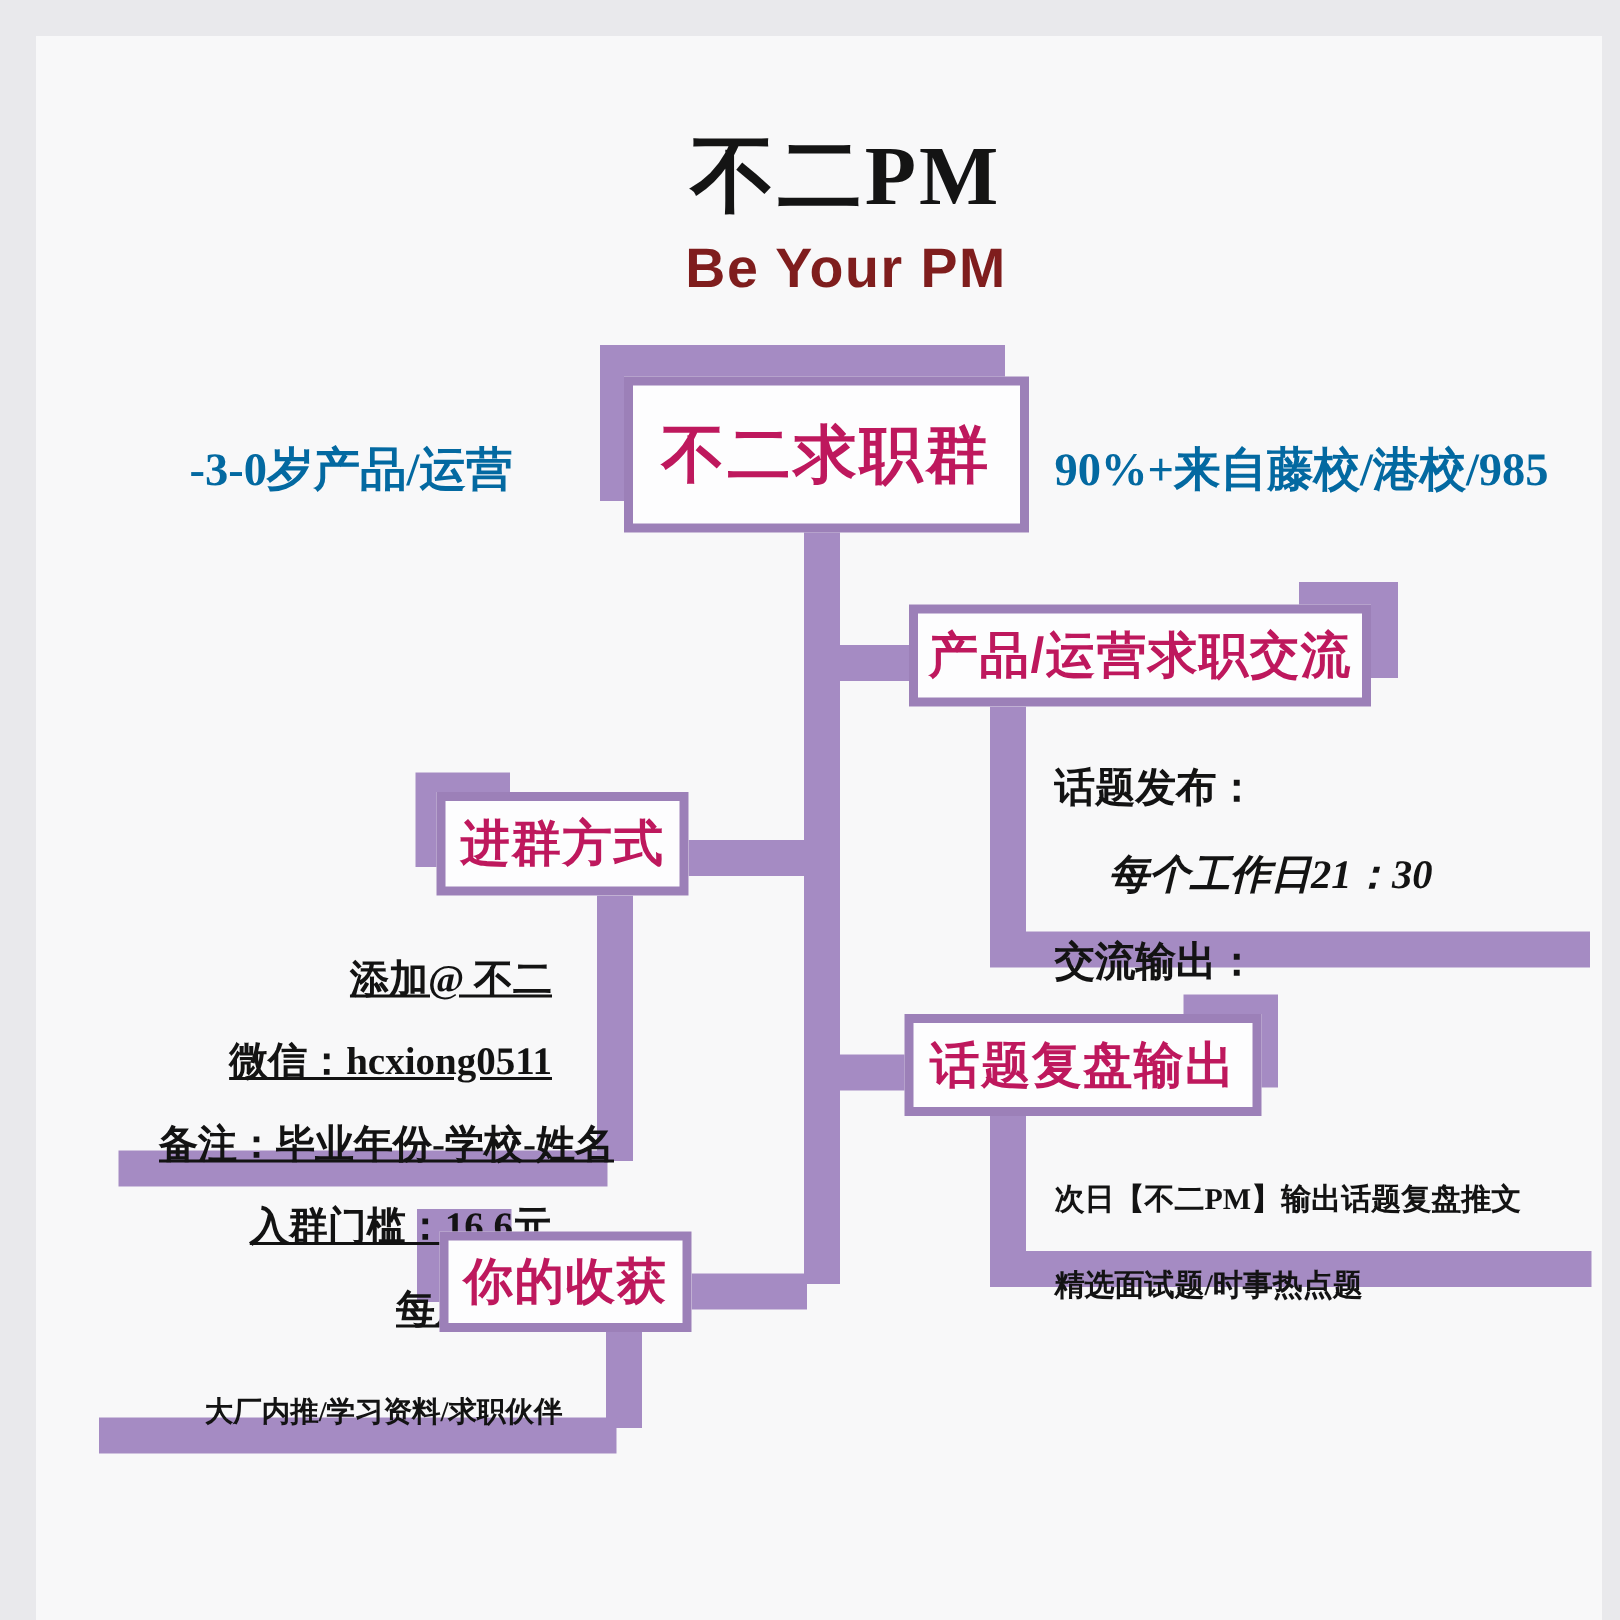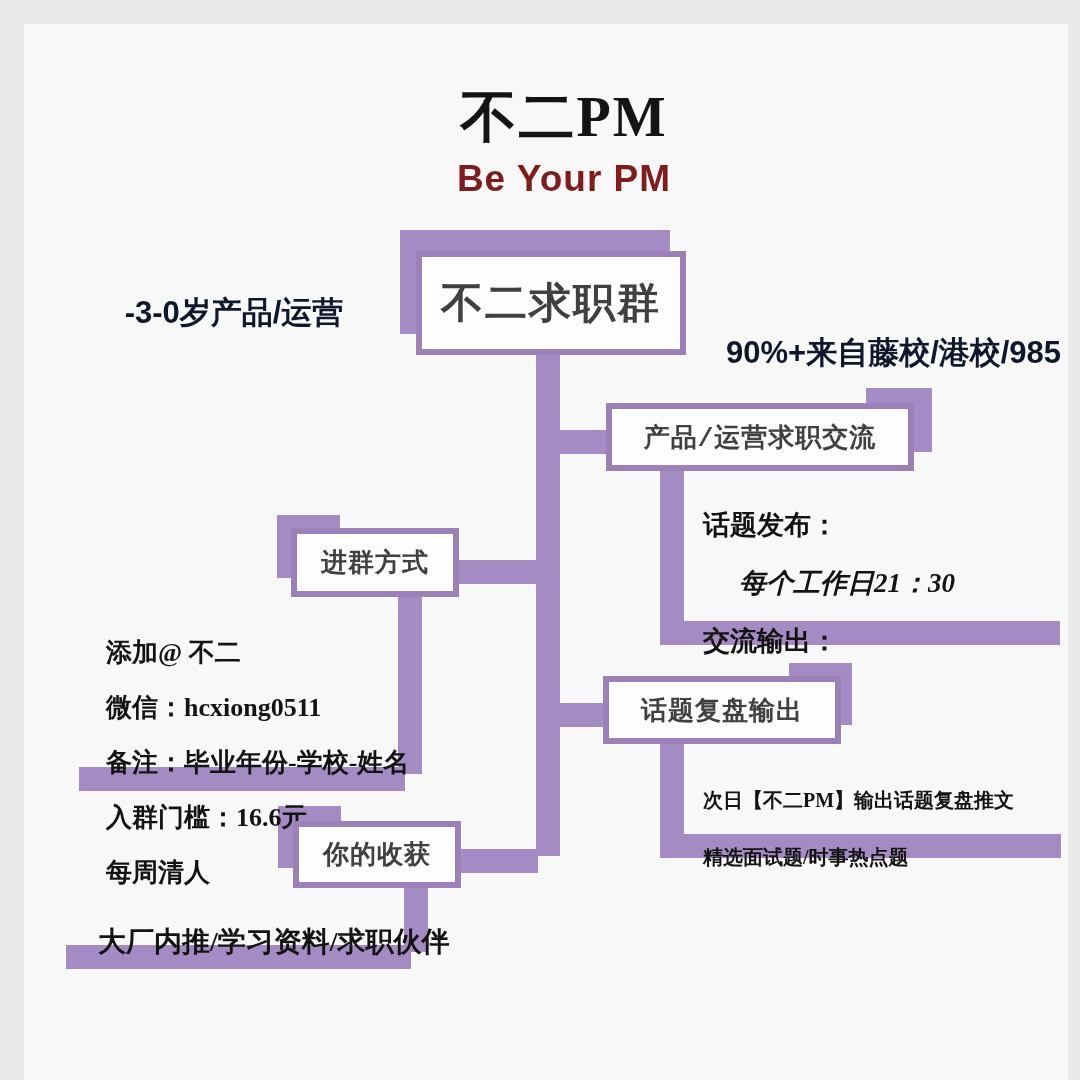"-3-0岁产品/运营" .note { color: #0f172a -> #0369a1; font-family: Liberation Sans, sans-serif -> Liberation Serif, serif }
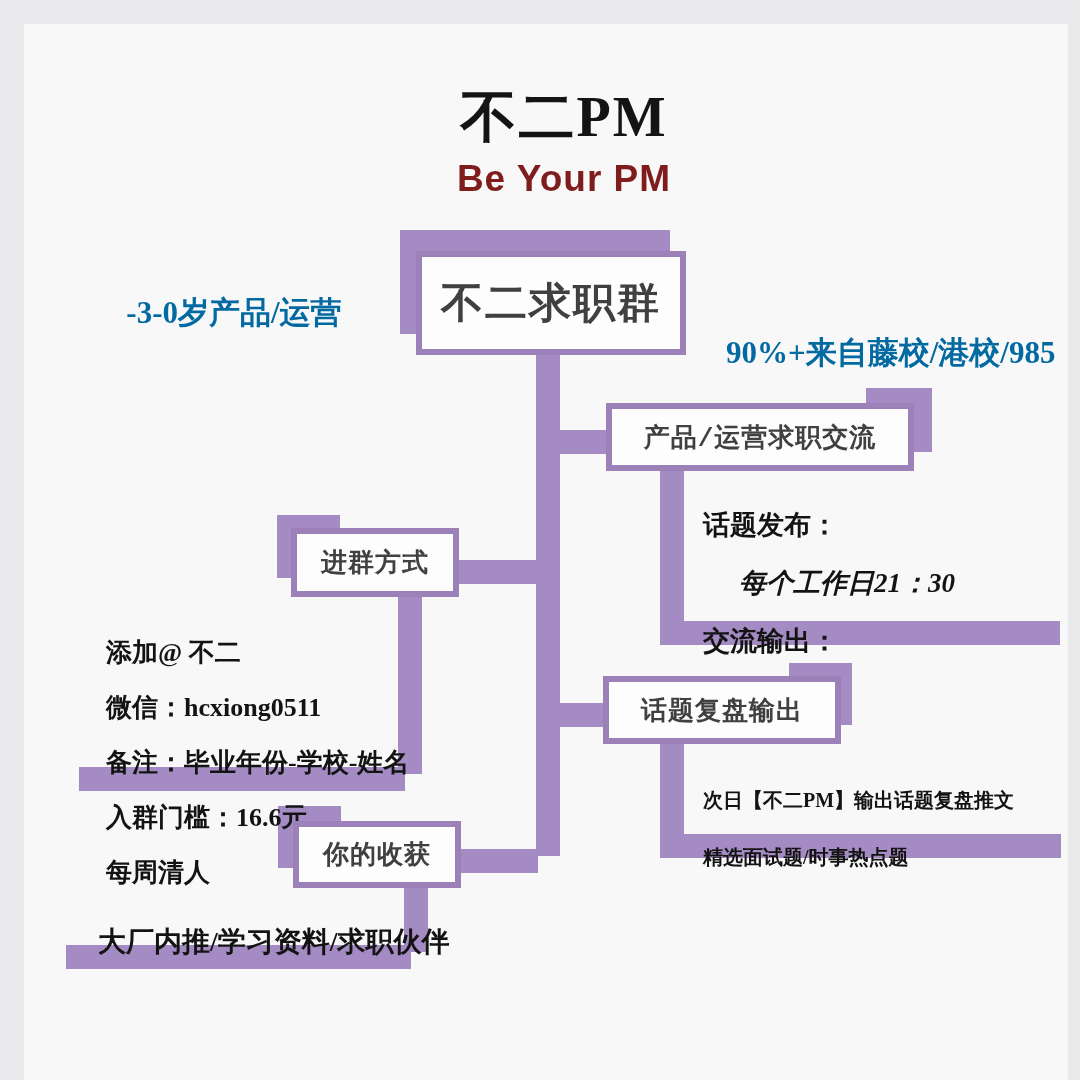"不二求职群" .box .label { color: #404040 -> #be185d; font-family: Liberation Mono, monospace -> Liberation Sans, sans-serif }
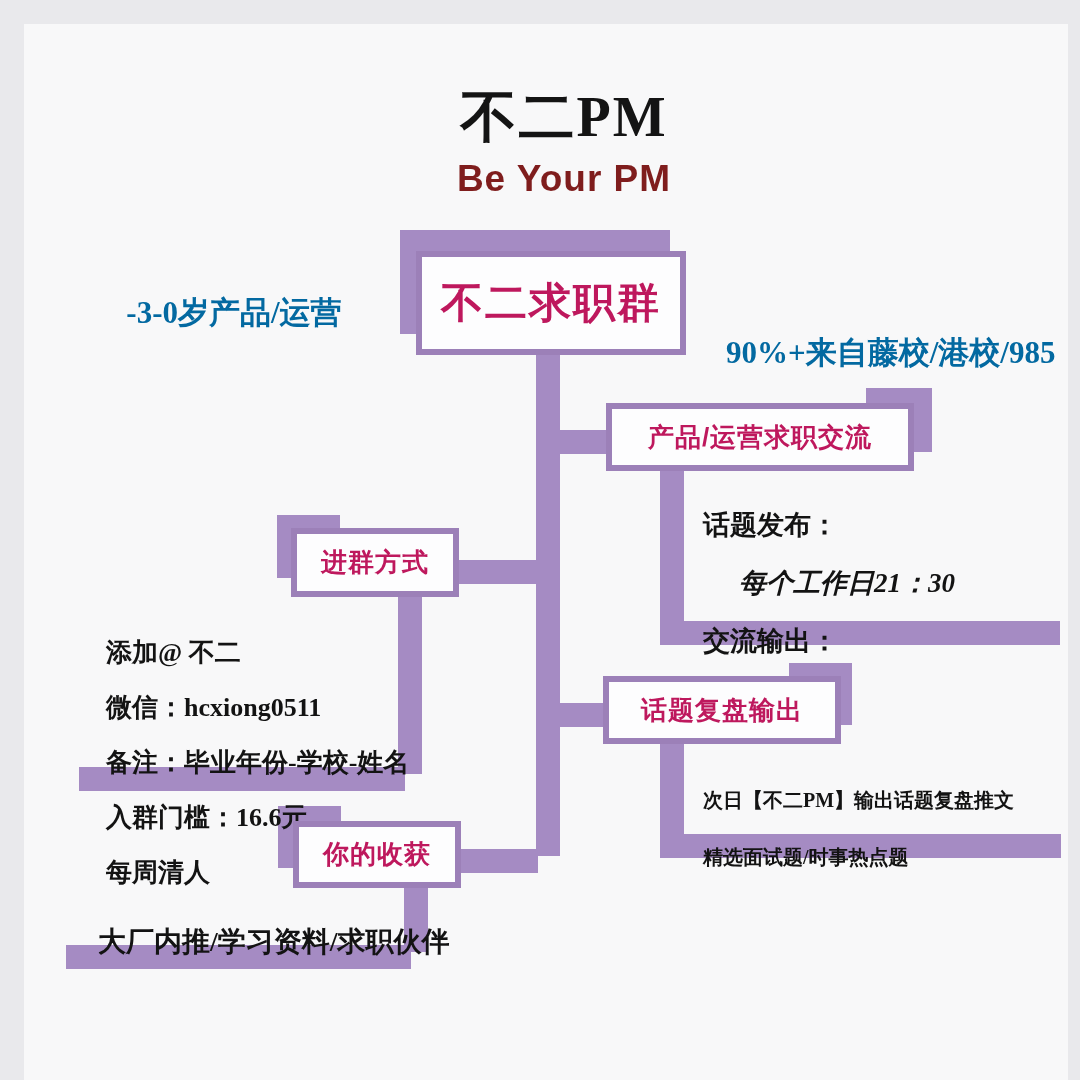"90%+来自藤校/港校/985" .note-right { left: 690px -> 667px; margin-top: 40px -> none }
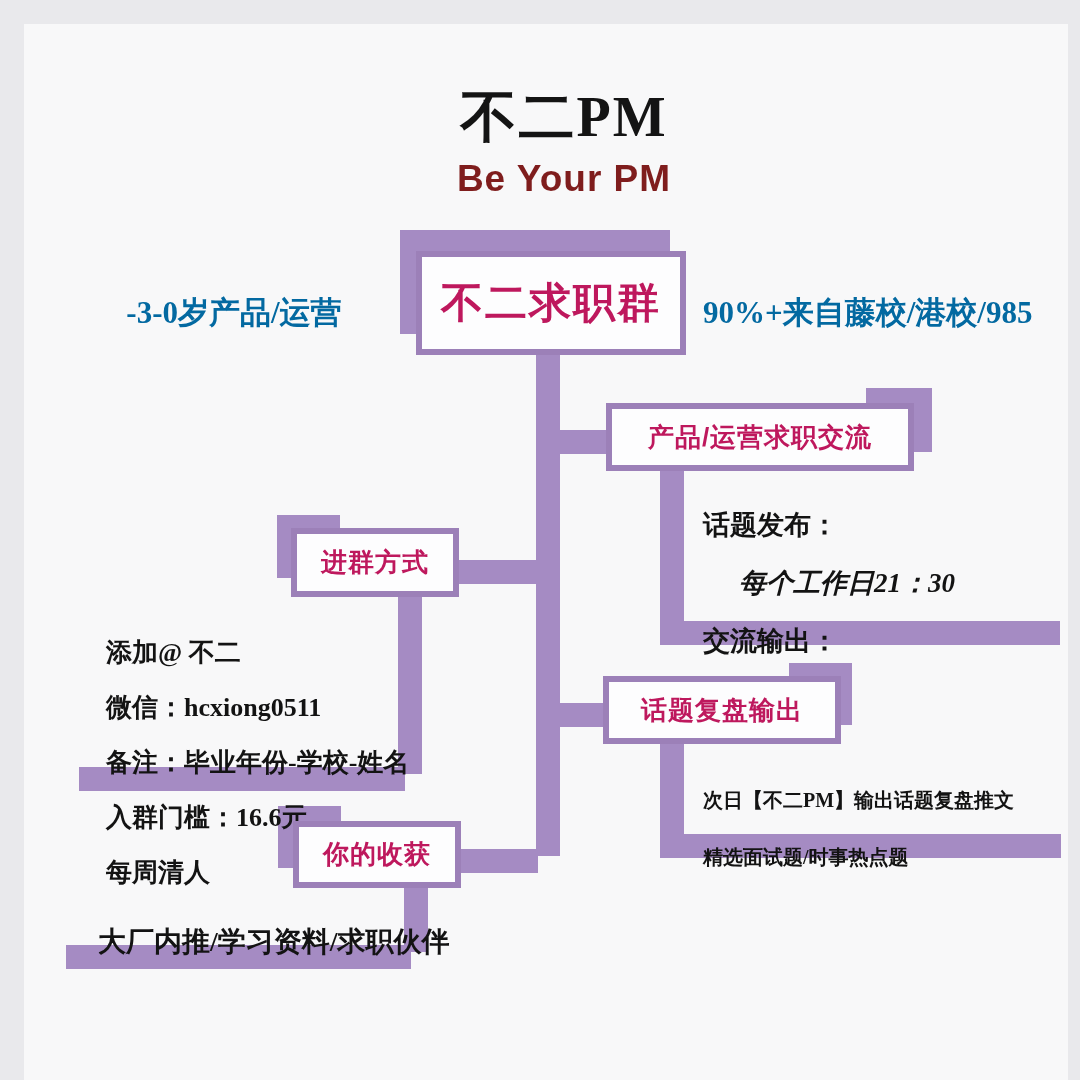"产品/运营求职交流" .b1-box .label,.b2-box .label,.b3-box .label,.b4-box .label { font-size: 26px -> 33px }
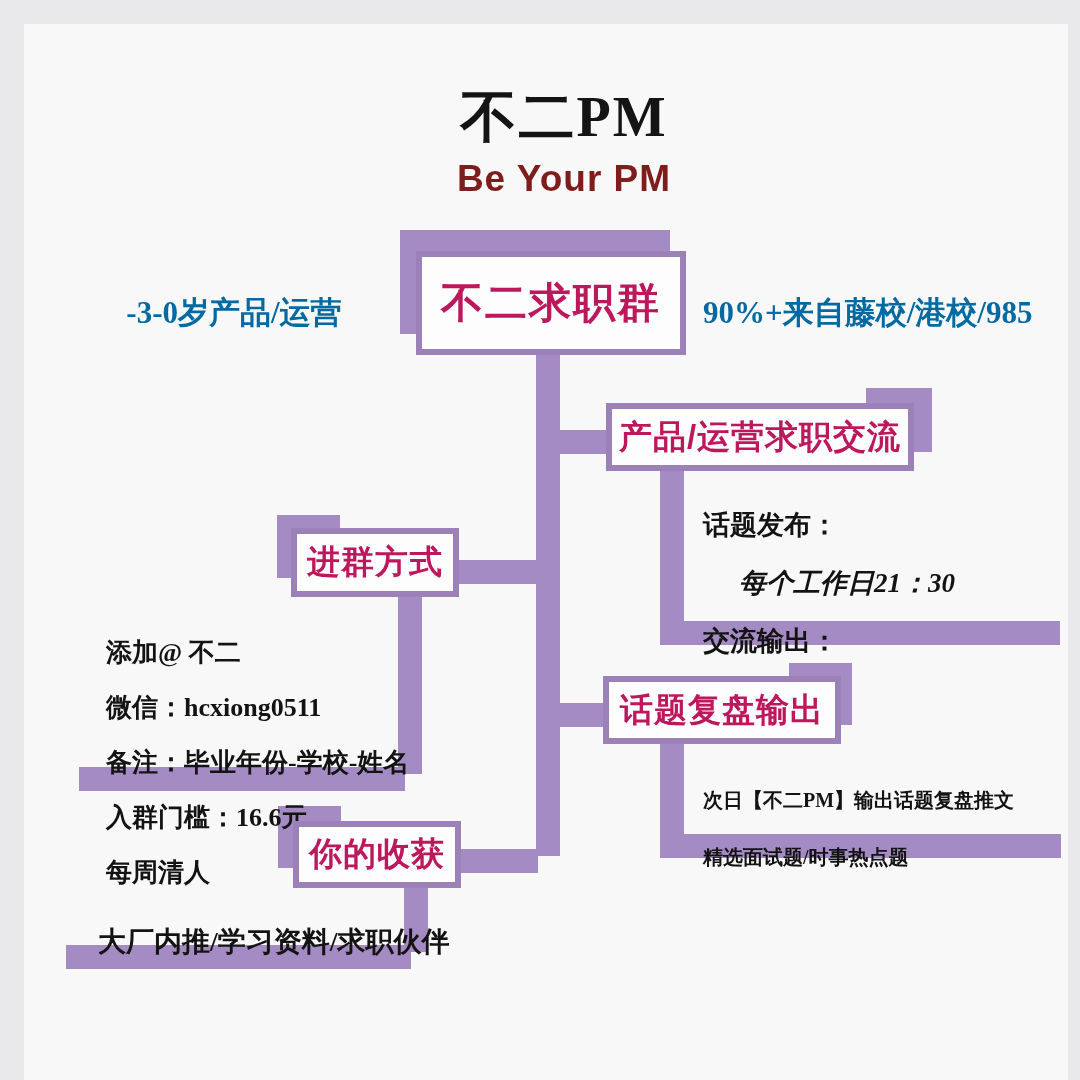"添加@ 不二" .d2-text { text-align: left -> right; text-decoration: none -> underline }
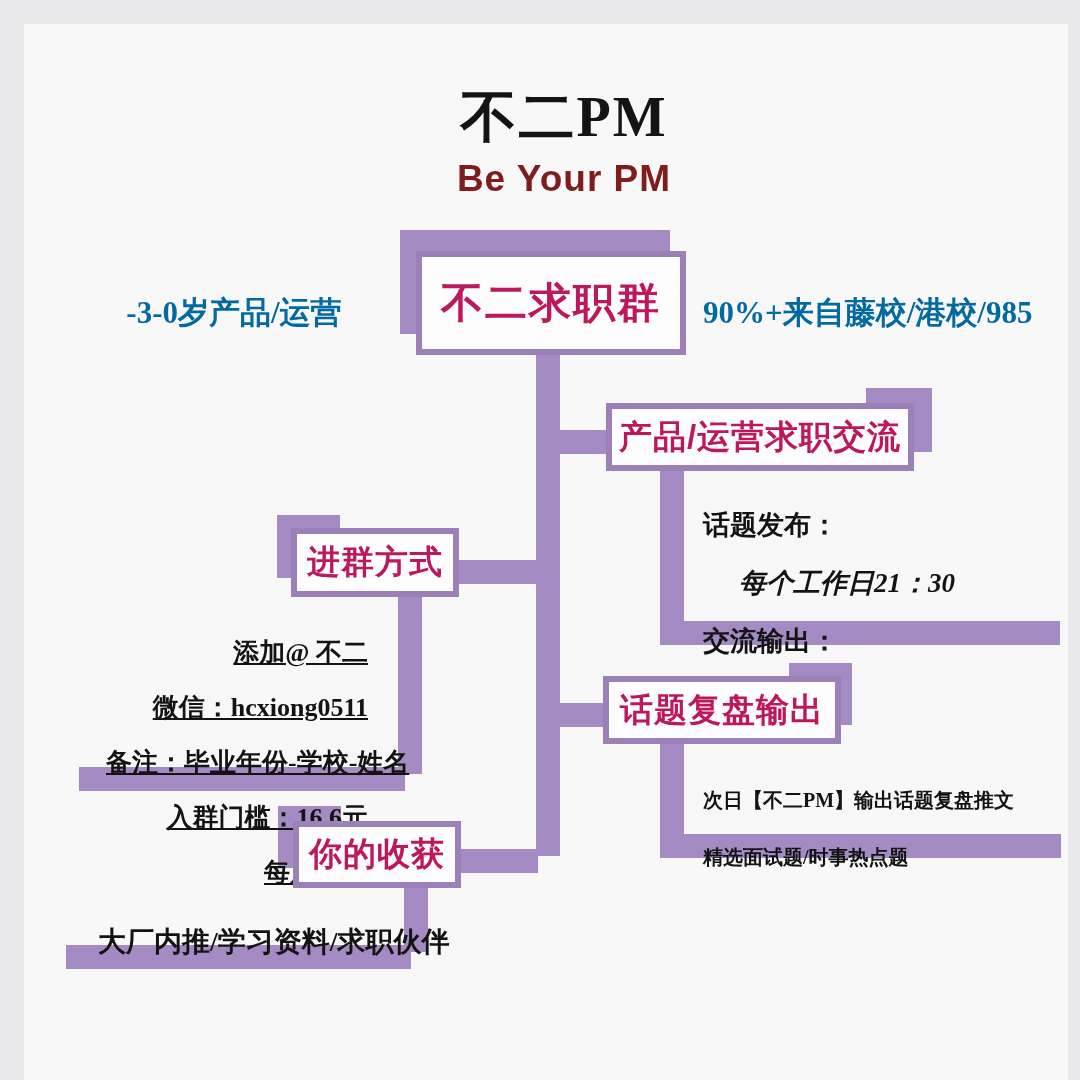"大厂内推/学习资料/求职伙伴" .d4-text { font-size: 28px -> 19px }
